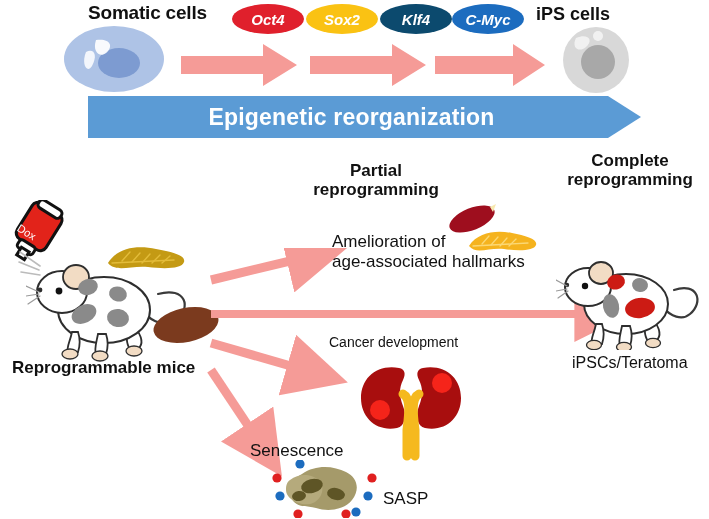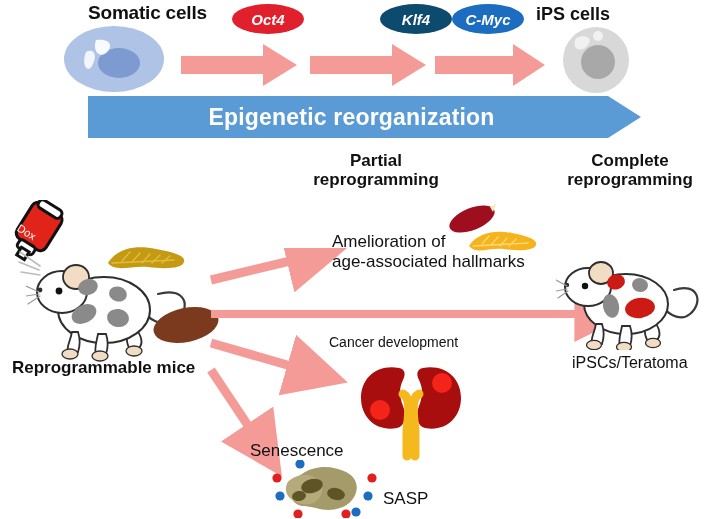"Sox2" div.gene-oval { html: none -> <div> <span>Sox2</span> </div> }
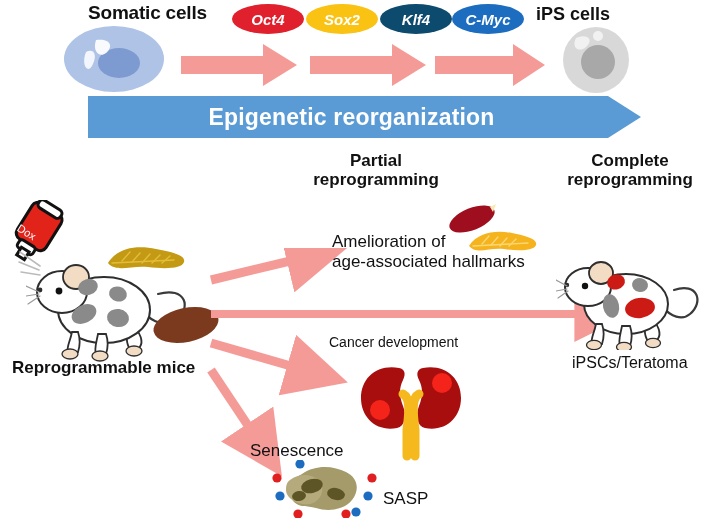"Partial" #partial-head { top: 151px -> 161px }
